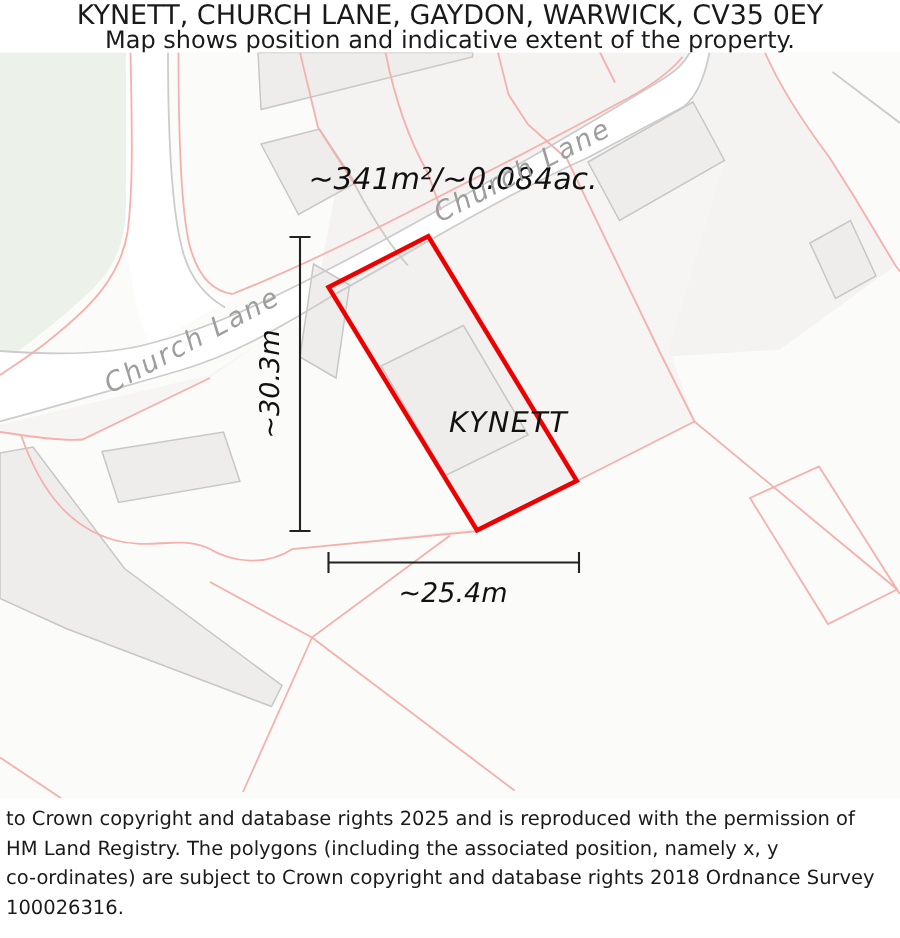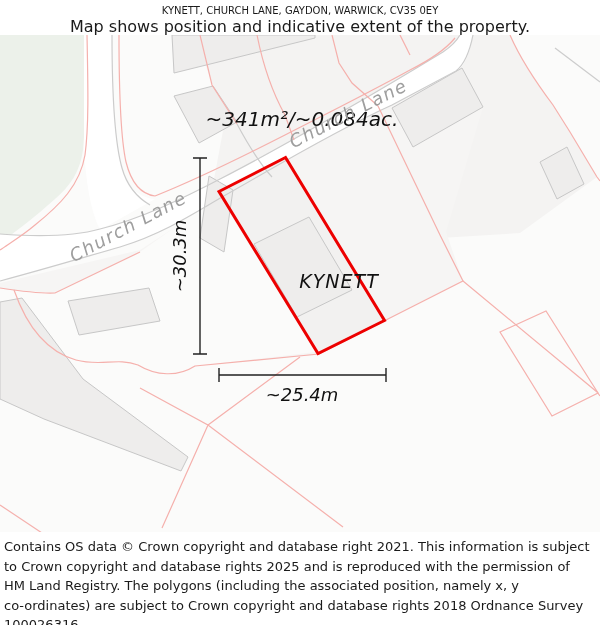"KYNETT, CHURCH LANE, GAYDON, WARWICK," #titleblock .t1 { font-size: 10px -> 18px }
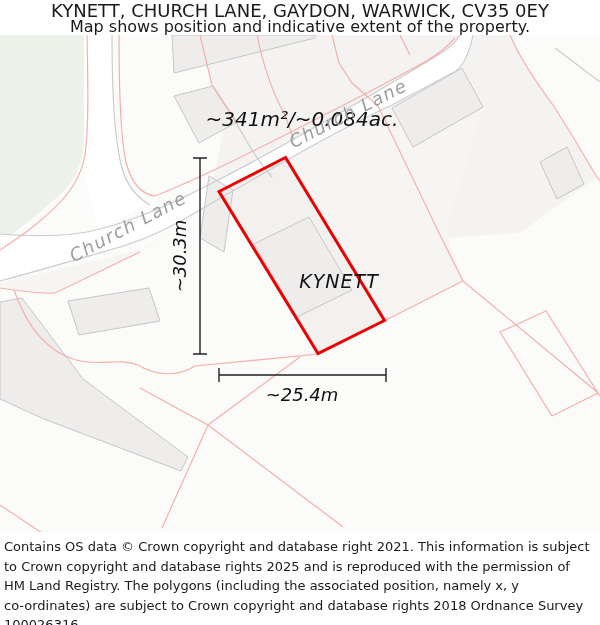"Contains OS data © Crown" div { html: <div>Contains OS data © Crown copyright and database right 2021. This information is subject</div> -> none }
